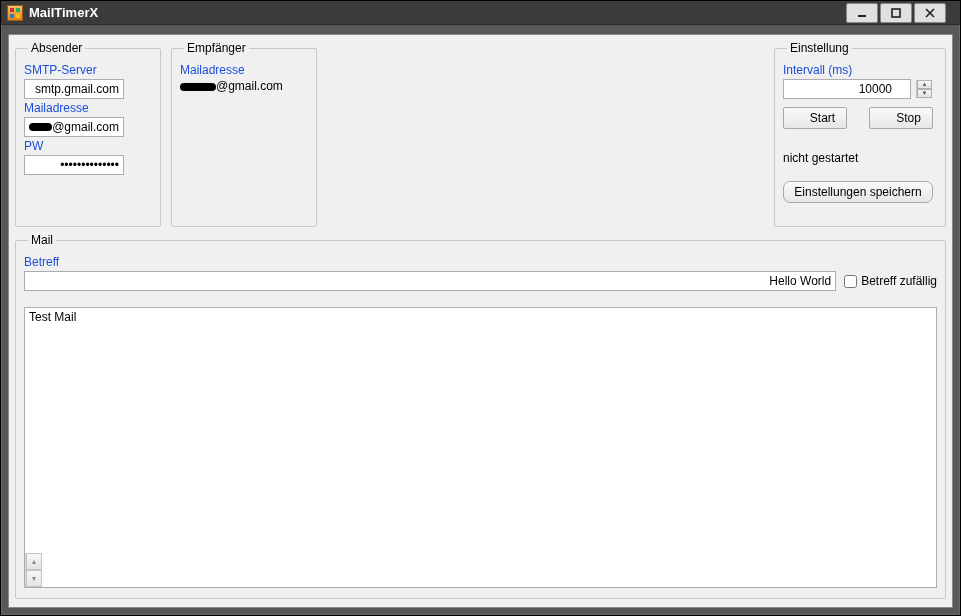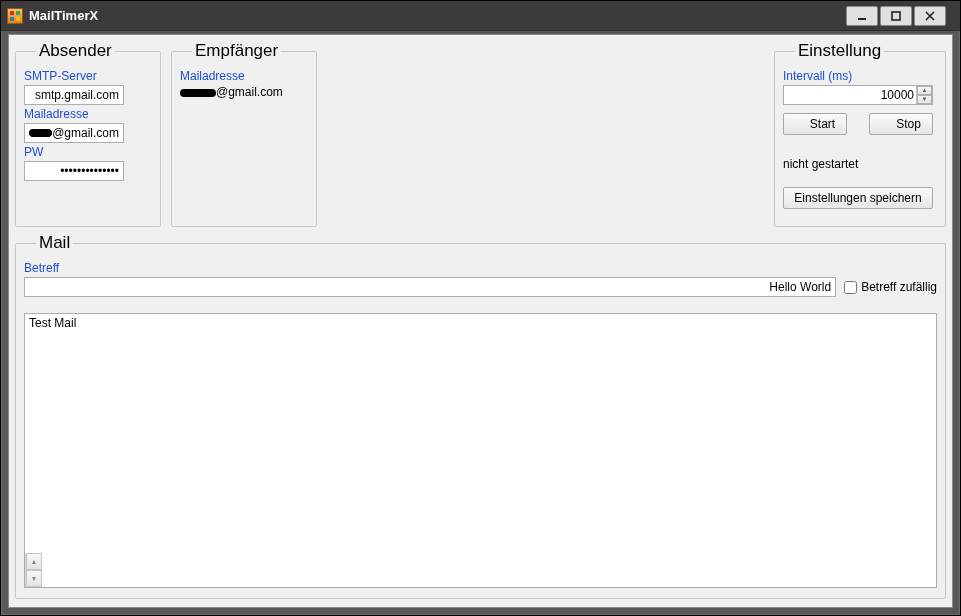"MailTimerX" .titlebar { height: 30px -> 24px }
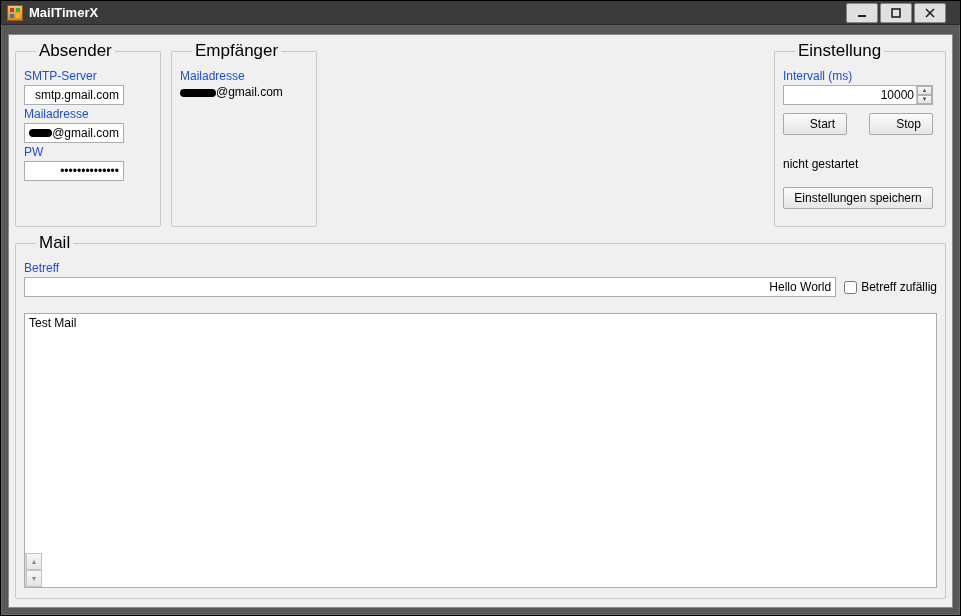"Absender" fieldset.groupbox > legend { font-size: 17px -> 12px; margin-left: 12px -> 4px }
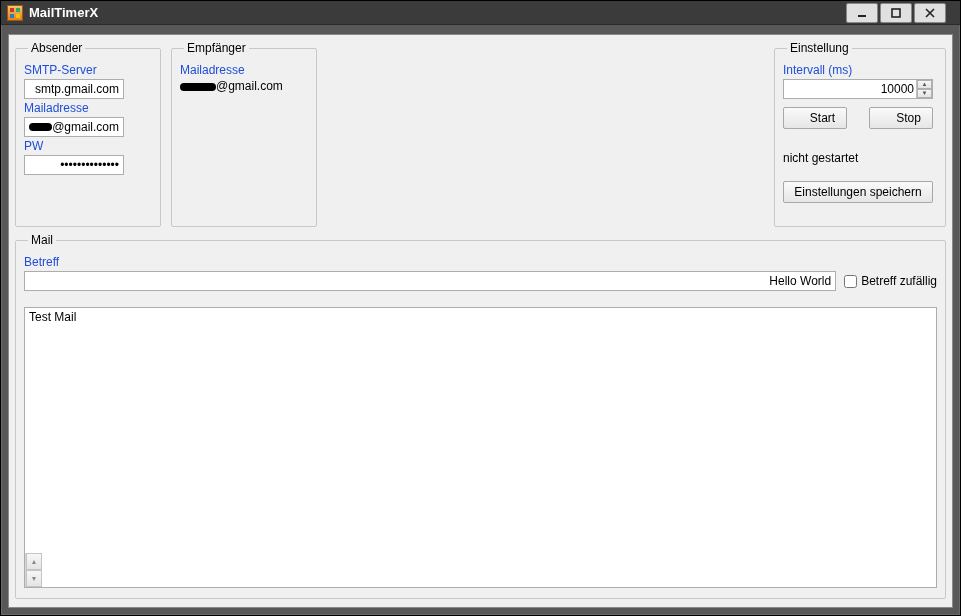"10000" #gb-einst input#interval { width: 150px -> 128px }
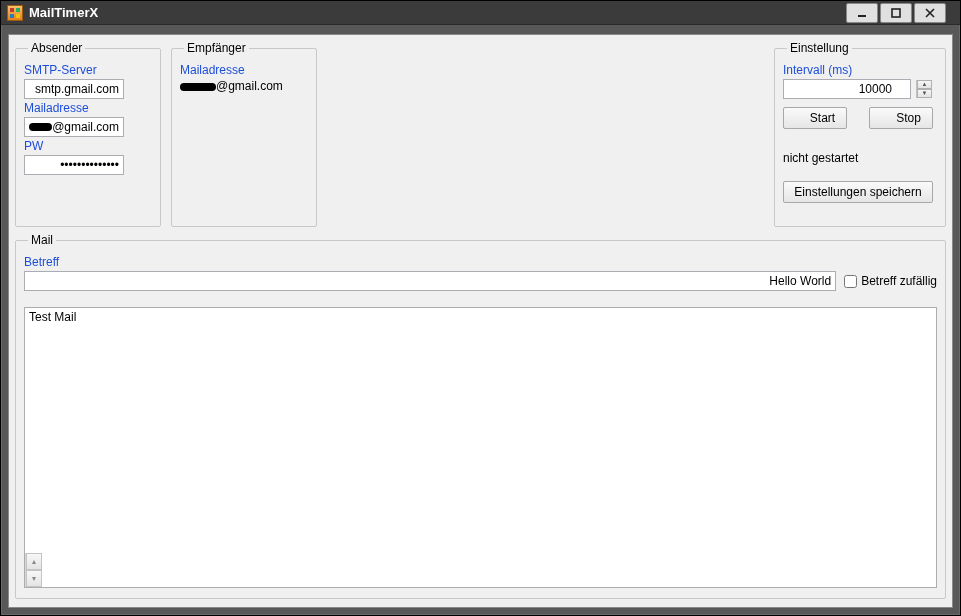"Einstellungen speichern" #gb-einst .wide { border-radius: none -> 7px }
